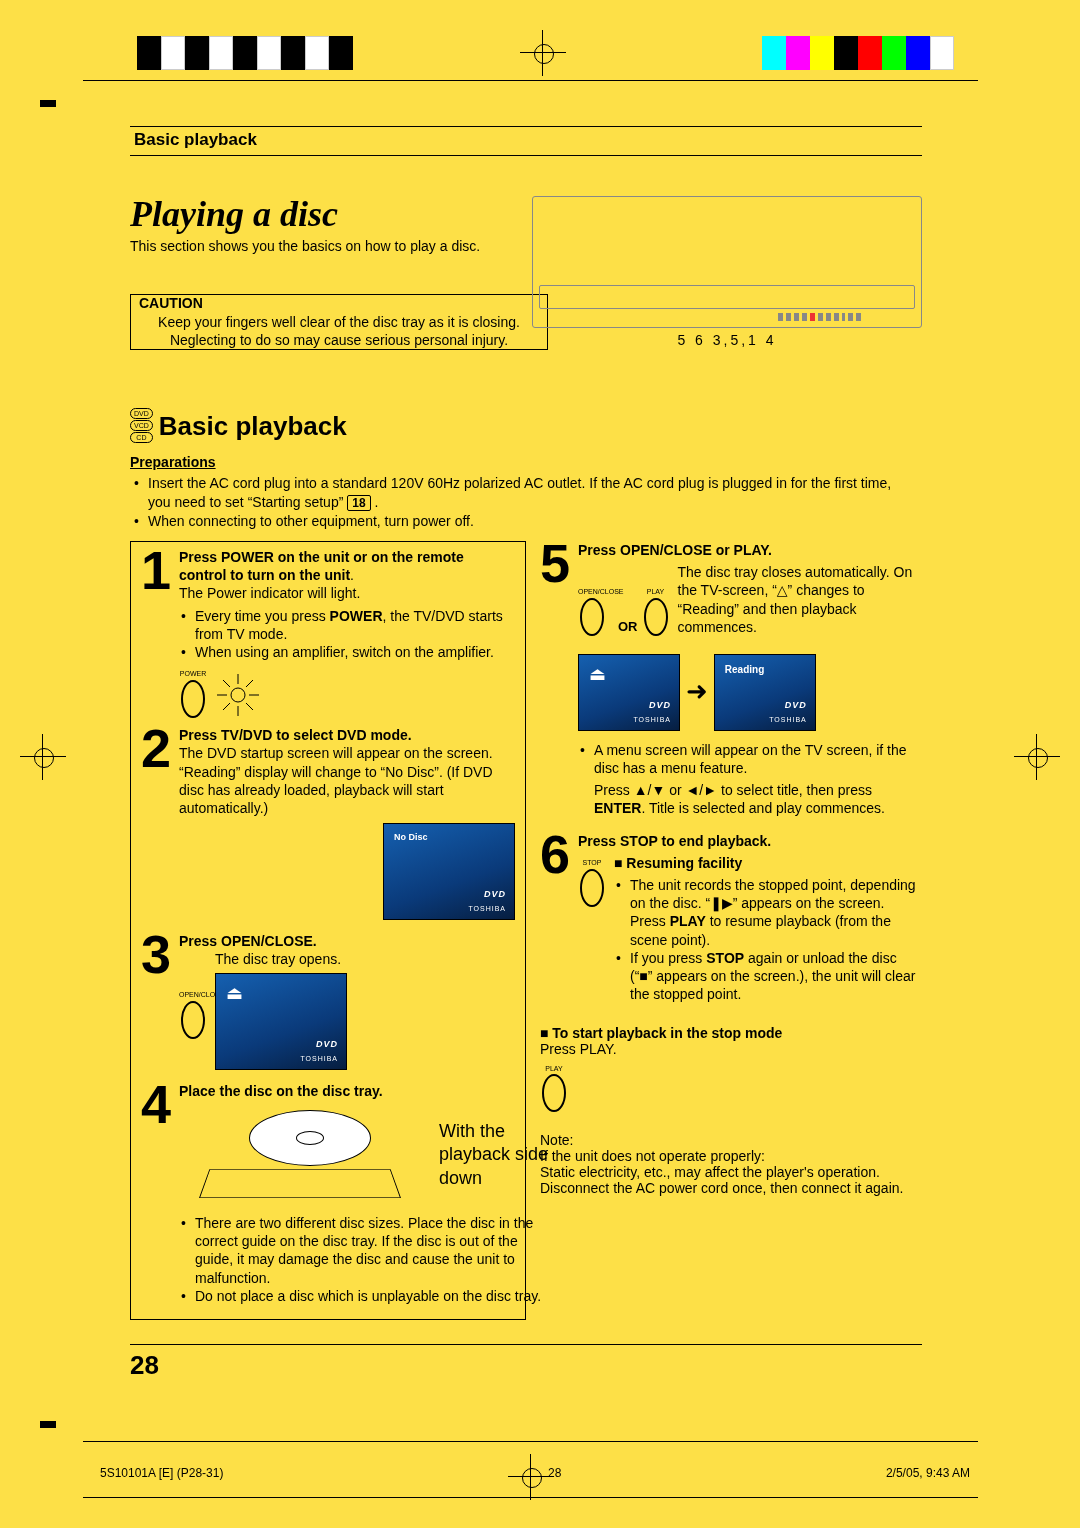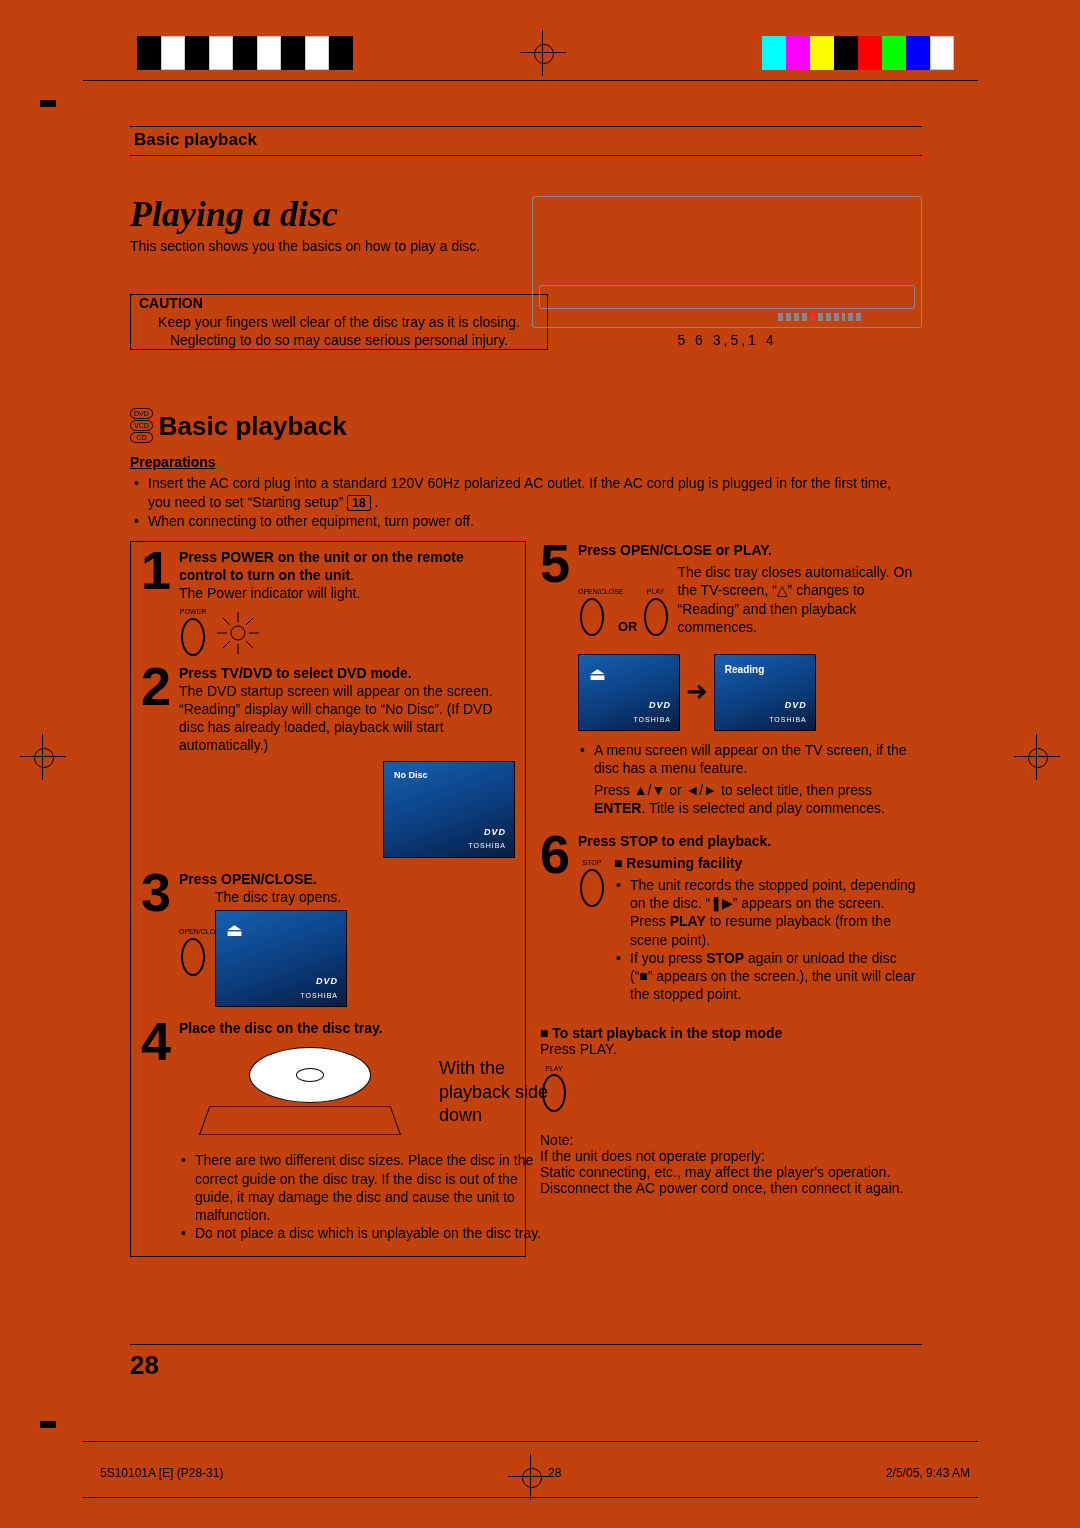"Basic playback" .sheet { background: #c2410c -> #fde047 }
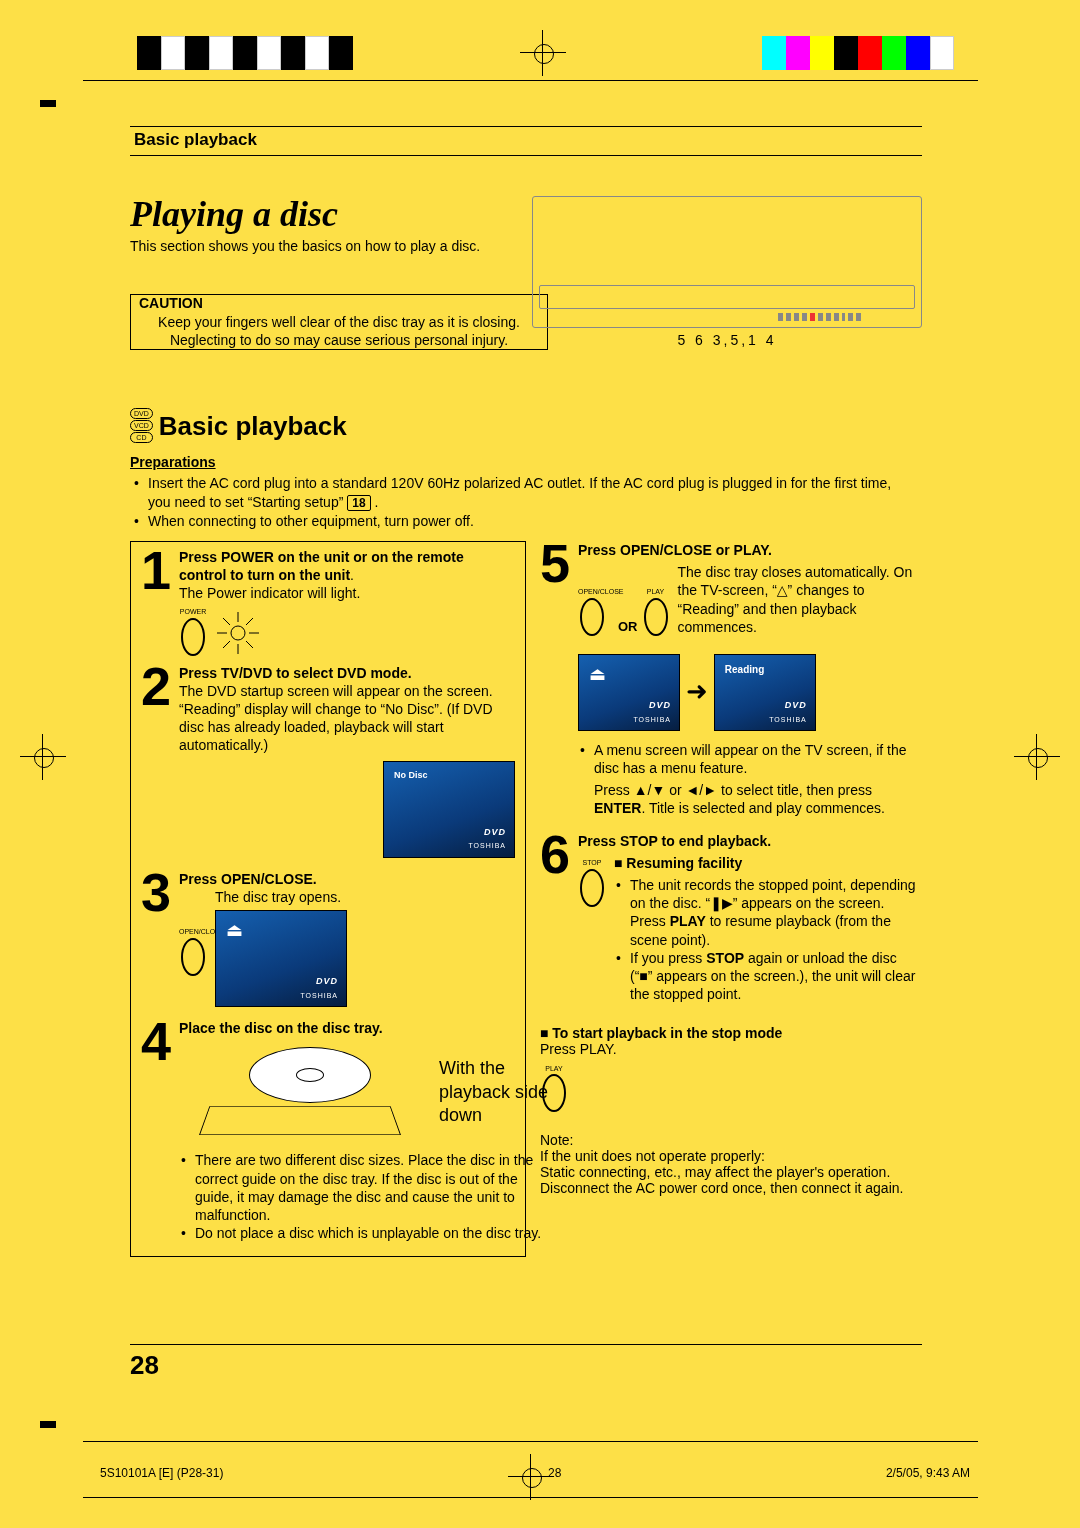"Every time you press POWER," ul { html: none -> <ul> <li><span>Every time you press </span><span>POWER</span><span>, the TV/DVD starts from TV mode.</span></li> <li>When using an amplifier, switch on the amplifier.</li> </ul> }
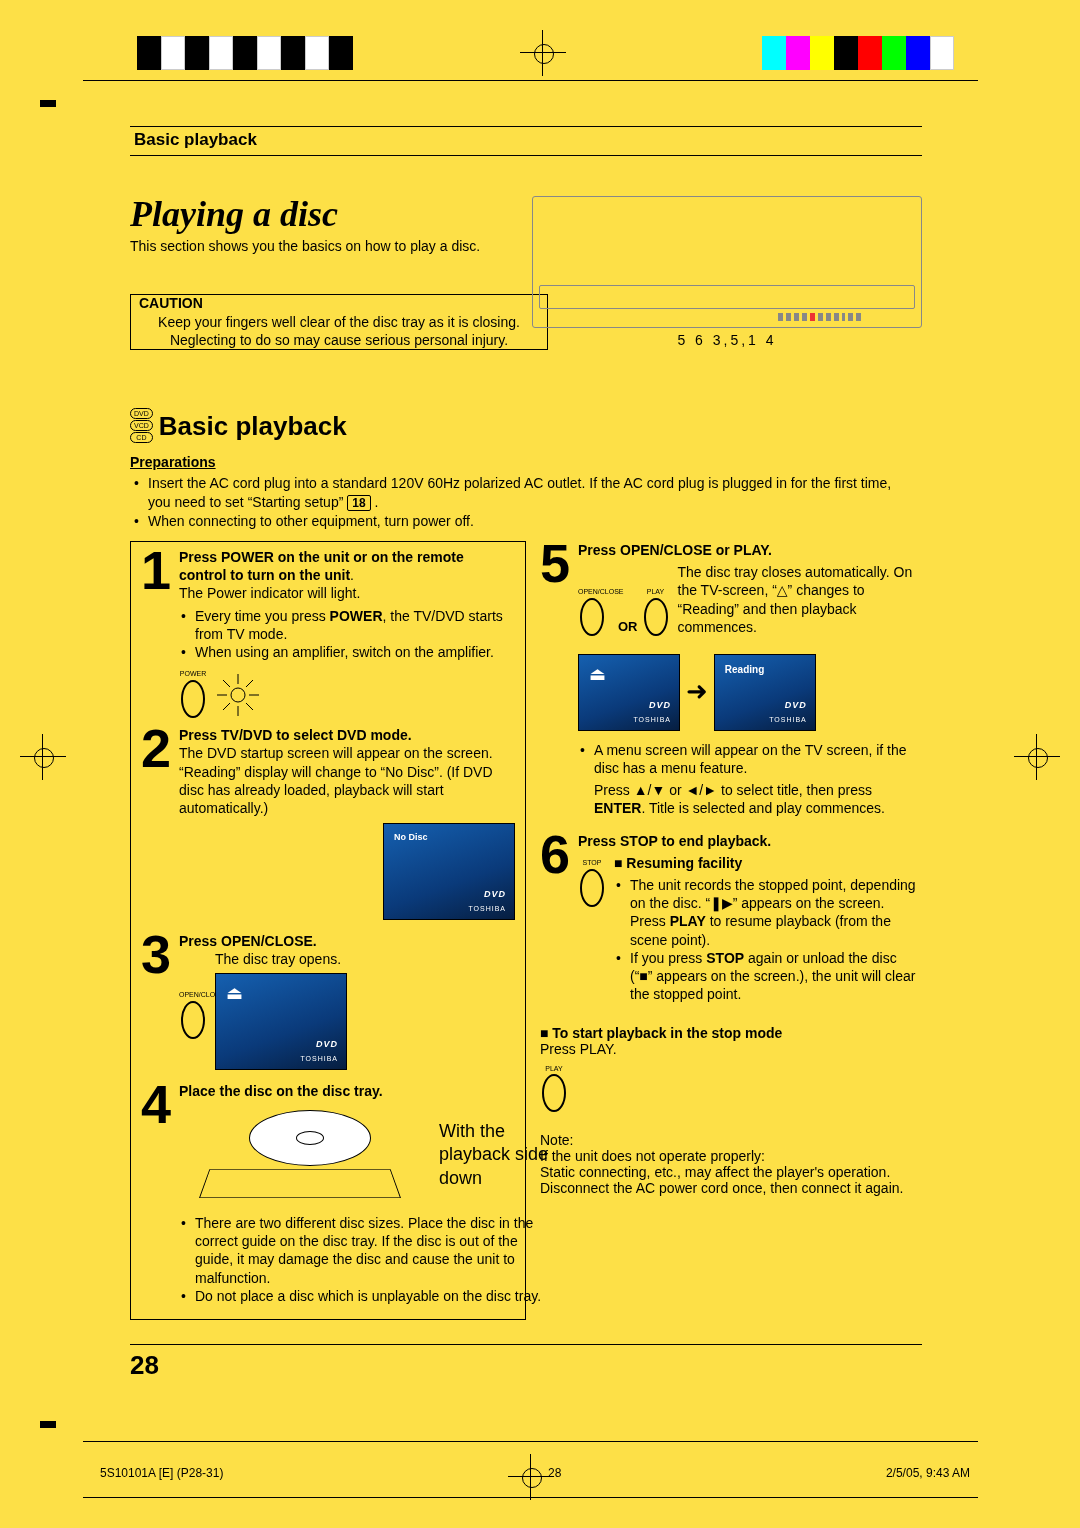"Static connecting, etc., may affect" div { text: connecting -> electricity }
